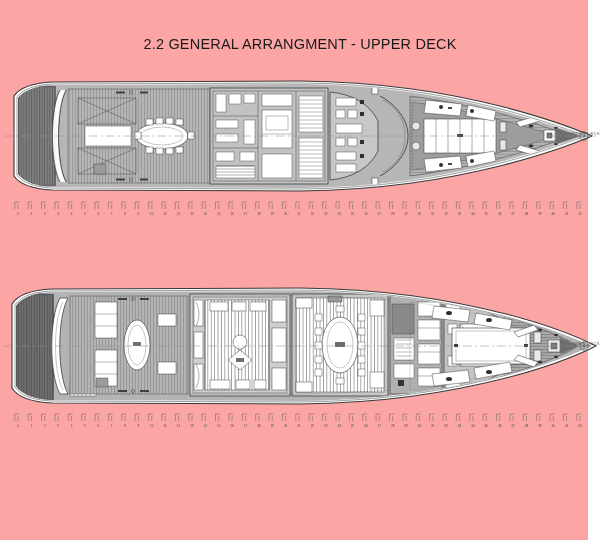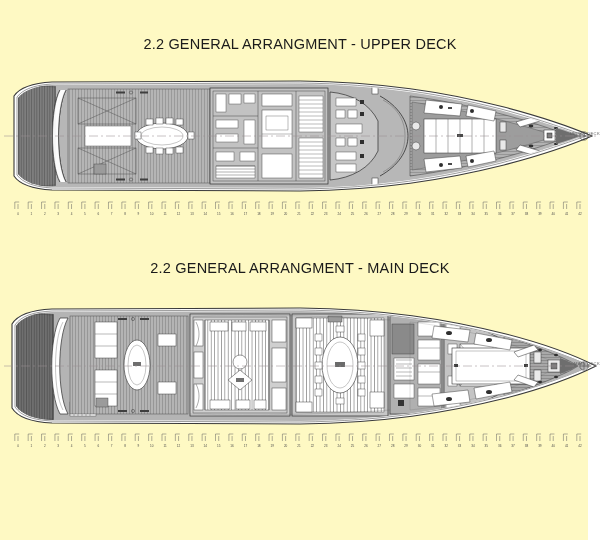"2.2 GENERAL ARRANGMENT - UPPER" .page { background: #fef9c3 -> #fca5a5 }
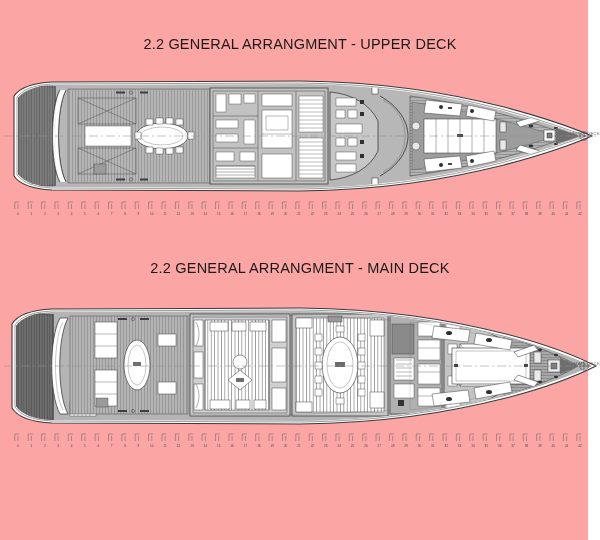"2.2 GENERAL ARRANGMENT - MAIN" div.plan-title { html: <div>2.2 GENERAL ARRANGMENT - MAIN DECK</div> -> none }
